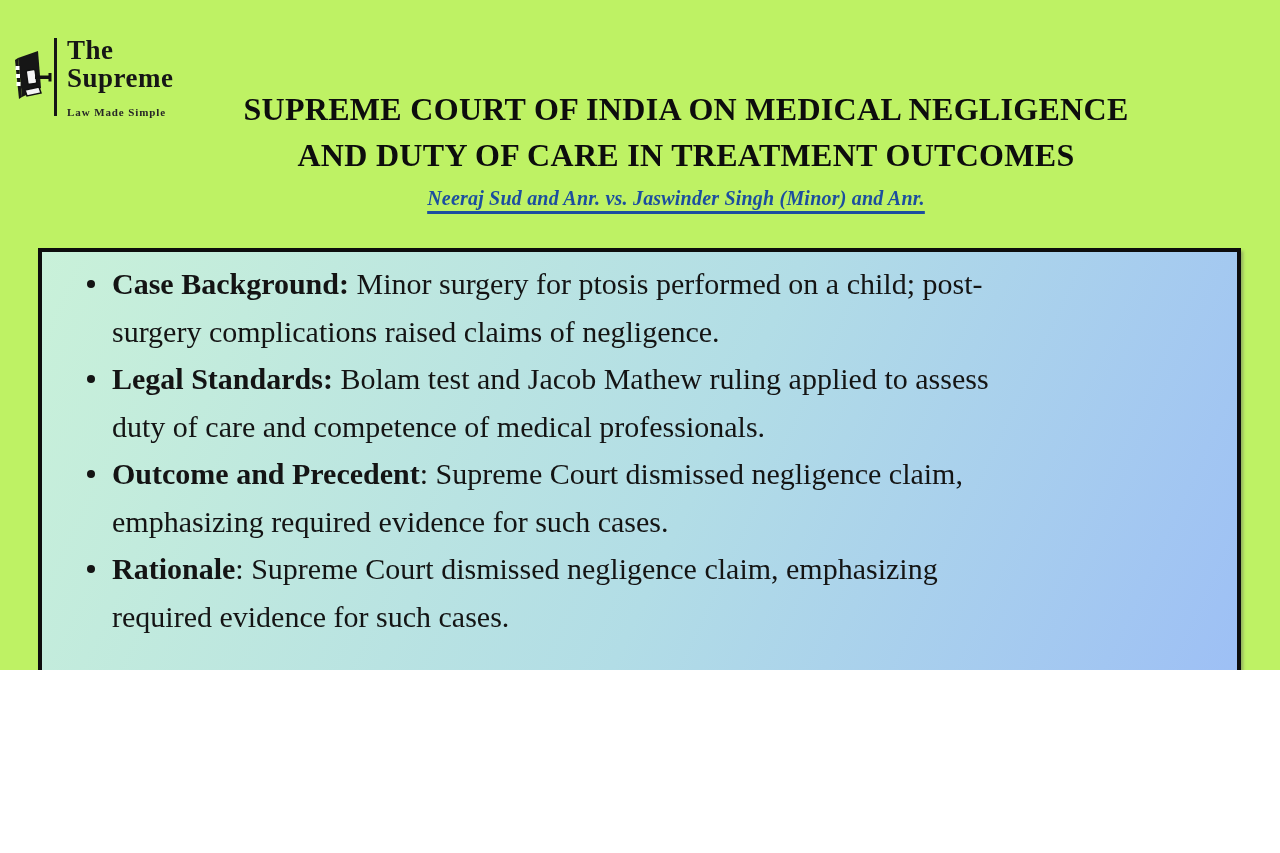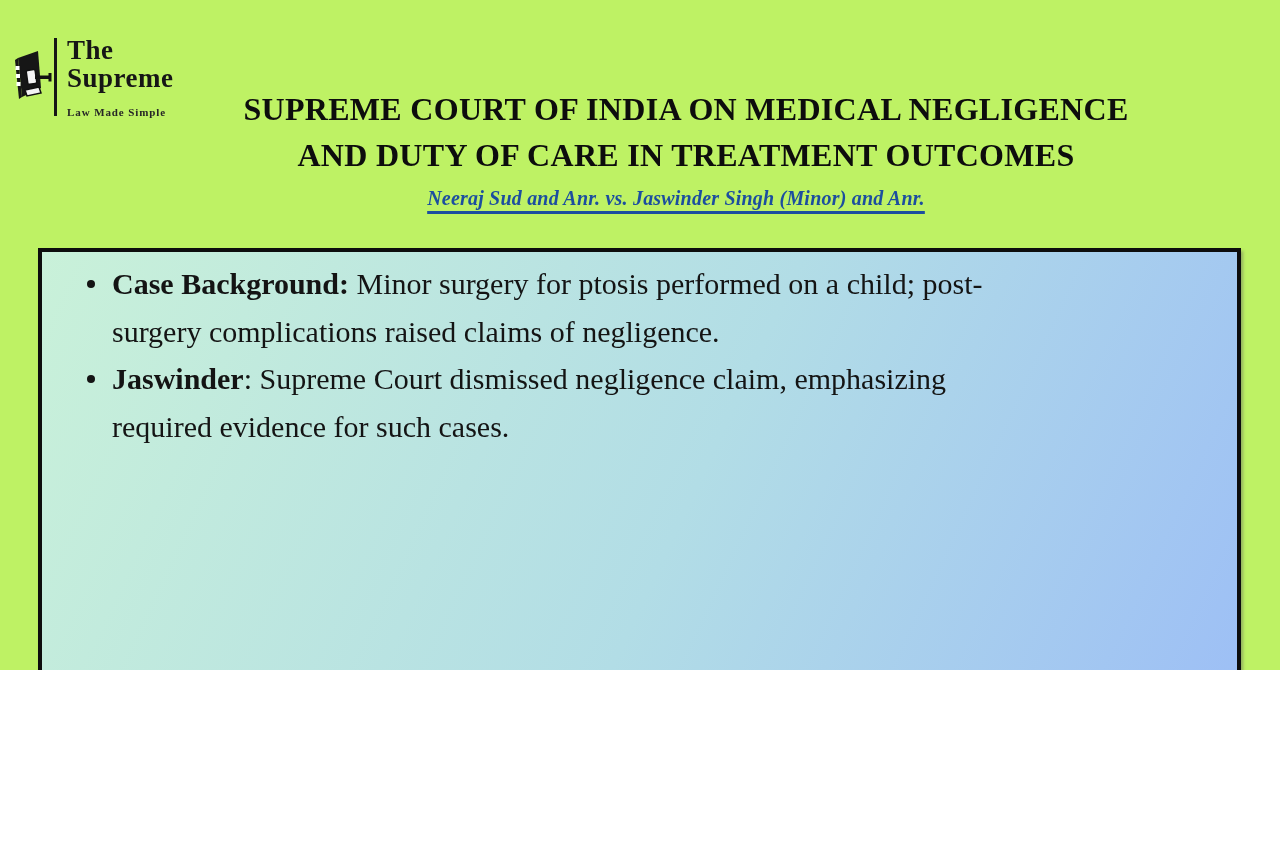"Legal Standards: Bolam test and" li { html: none -> <li><span>Legal Standards:</span><span> Bolam test and Jacob Mathew ruling applied to assess duty of care and competence of medical professionals.</span></li> }
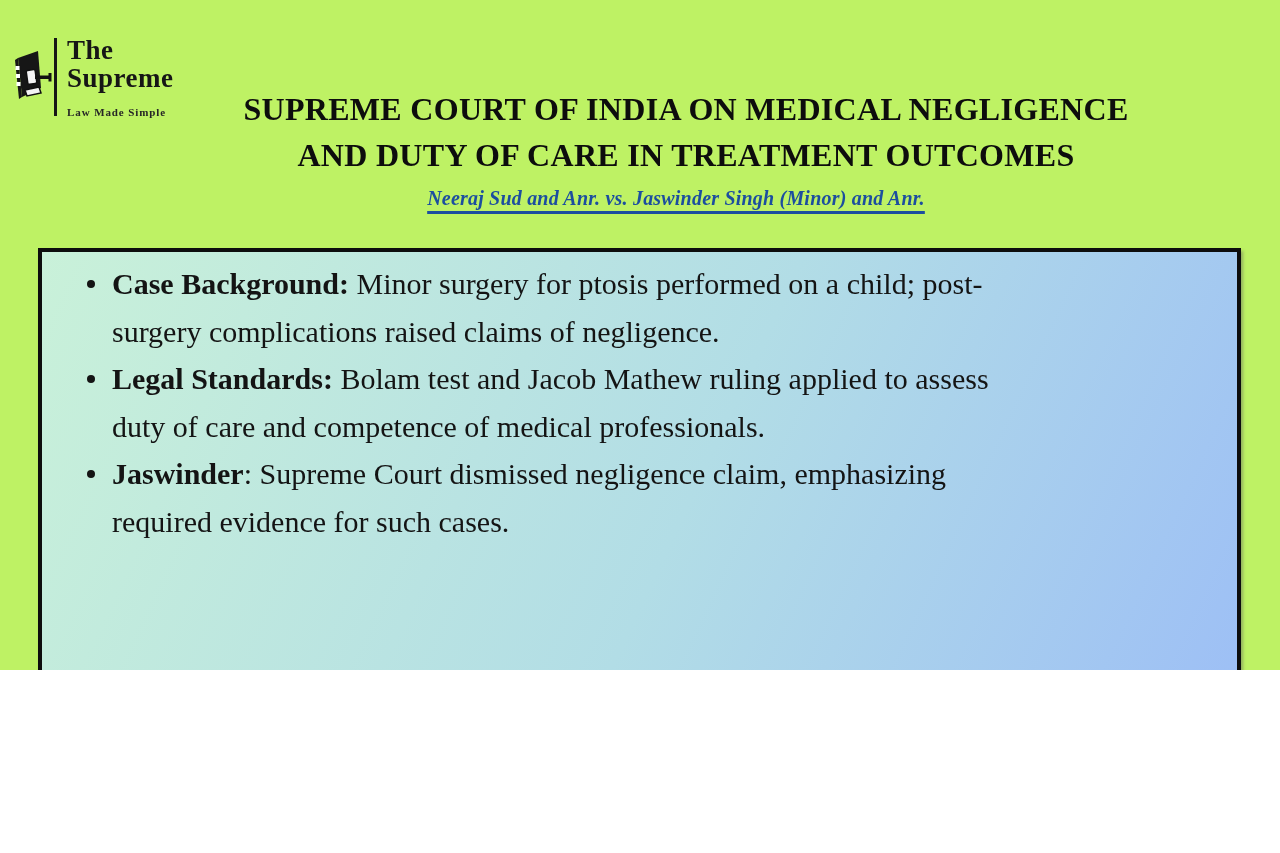"Outcome and Precedent: Supreme Court" li { html: none -> <li><span>Outcome and Precedent</span><span>: Supreme Court dismissed negligence claim, emphasizing required evidence for such cases.</span></li> }
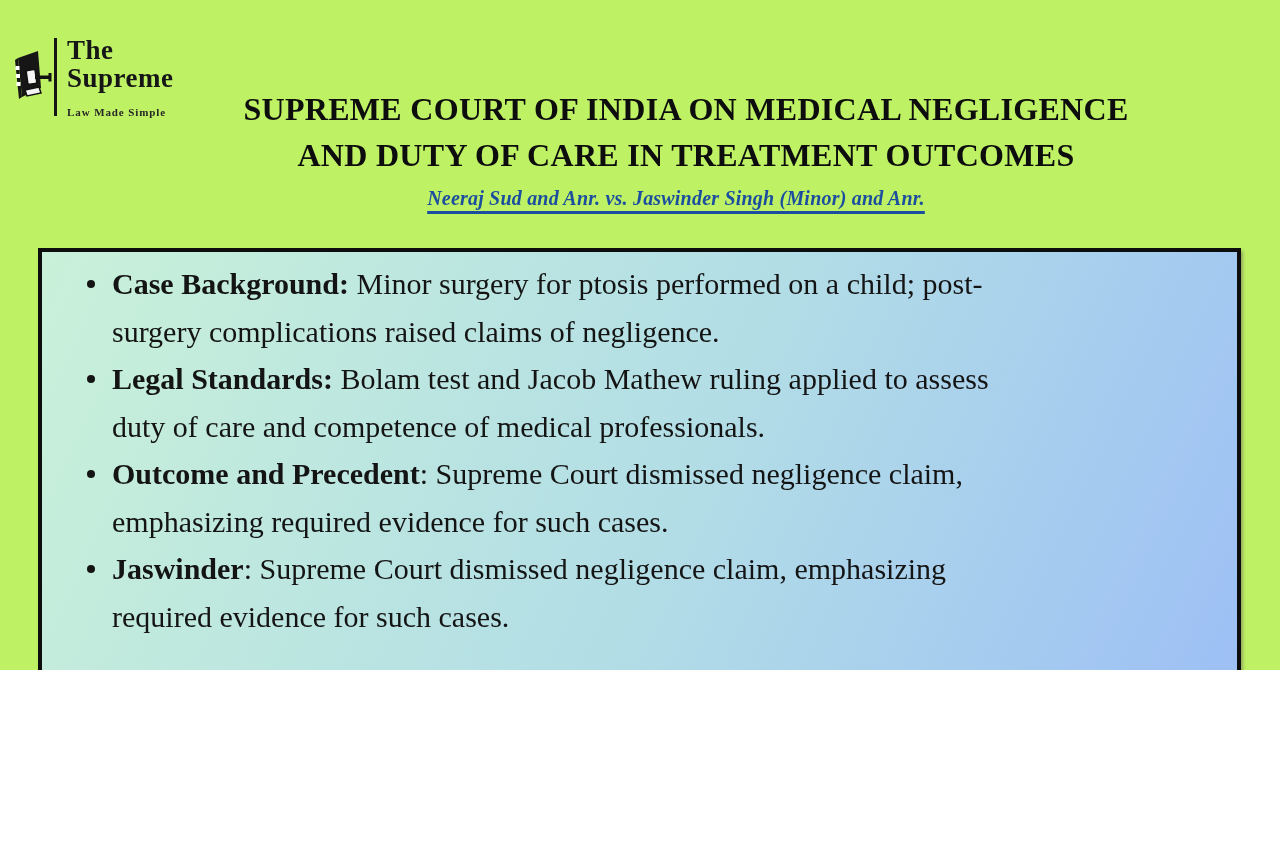"Jaswinder" span.b { text: Jaswinder -> Rationale }
